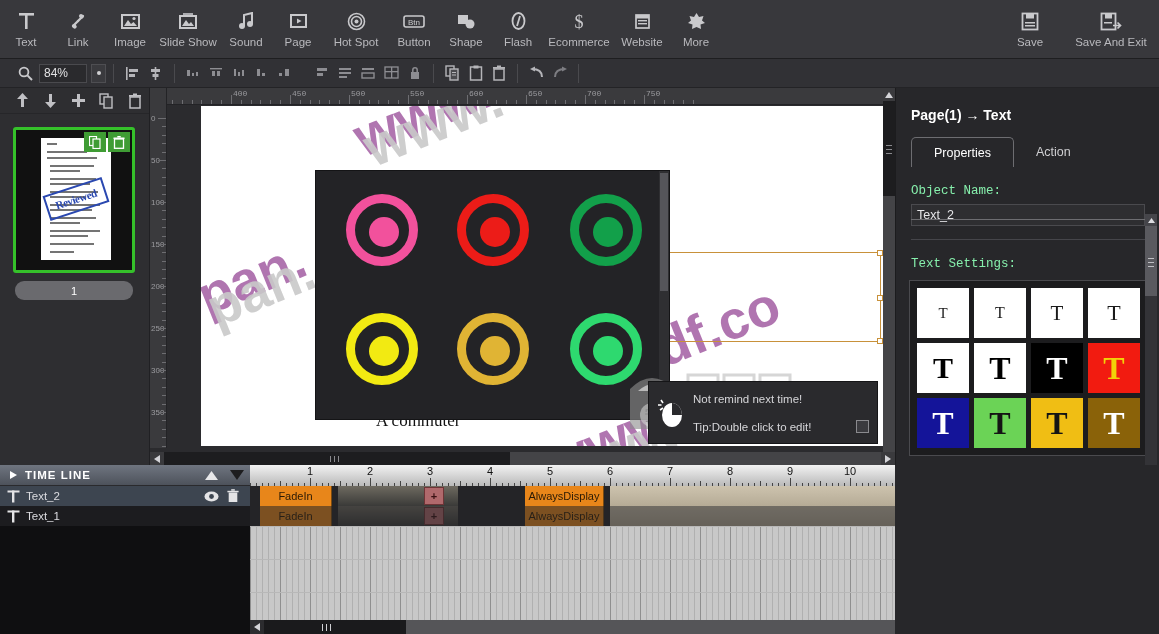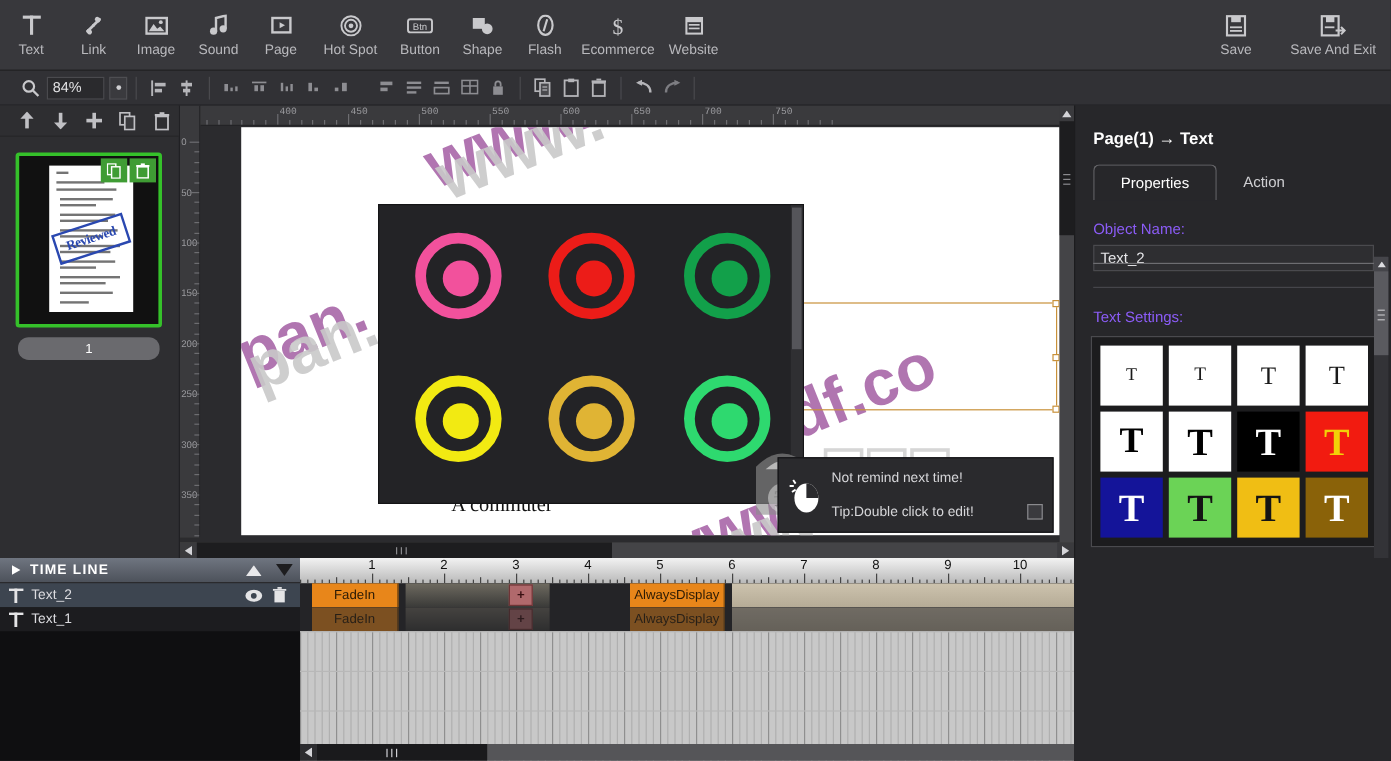"Slide Show" div.tb-item { html: none -> <div> <span> <svg> <rect></rect> <path></path> <path></path> </svg> </span> <span>Slide Show</span> </div> }
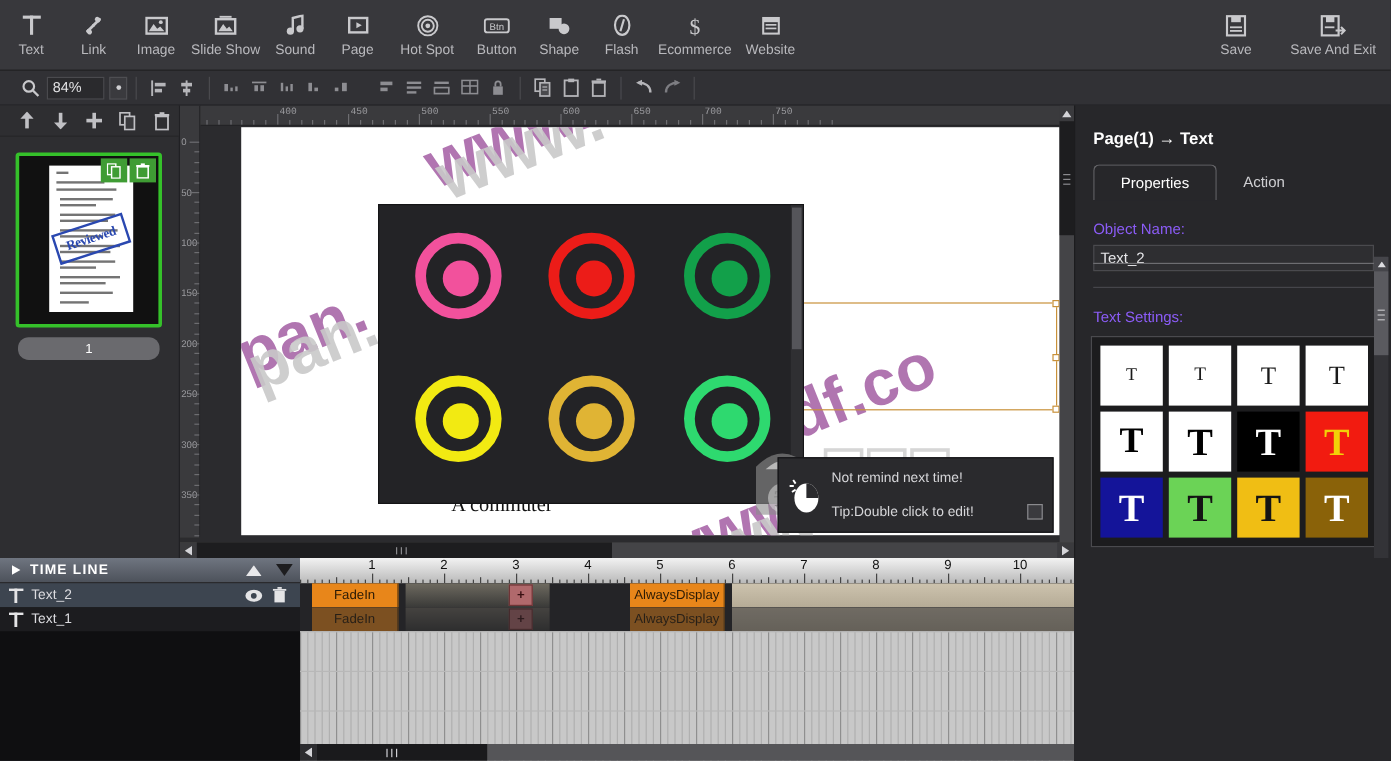"More" div.tb-item { html: none -> <div> <span> <svg> <path></path> </svg> </span> <span>More</span> </div> }
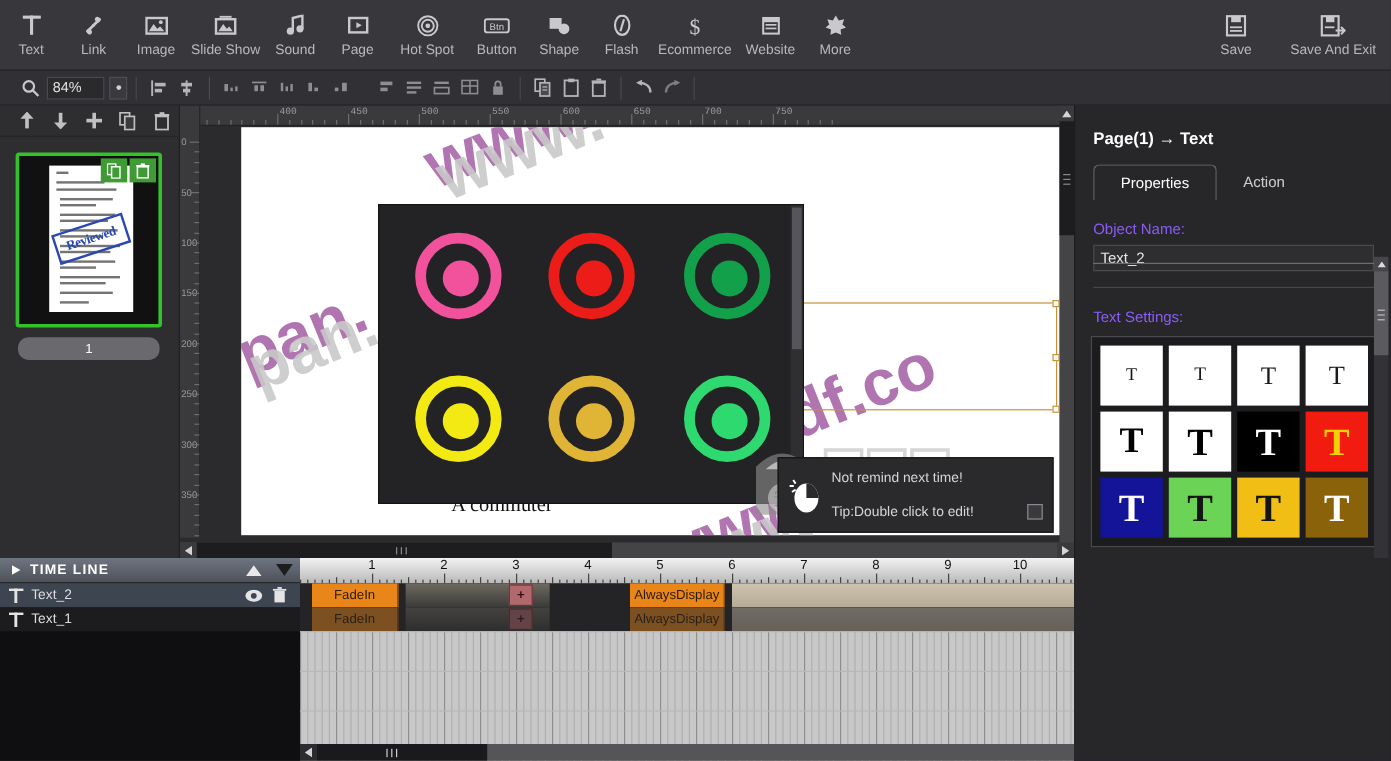"Object Name:" .fieldlabel { color: #8b5cf6 -> #86efac; font-family: none -> Liberation Mono, monospace }
